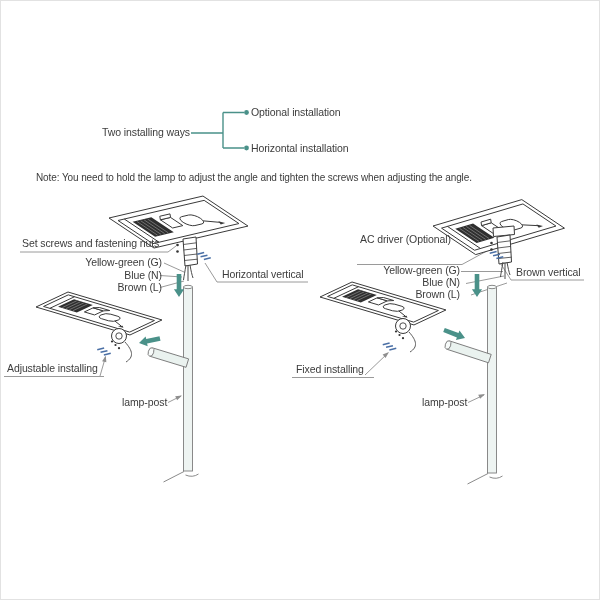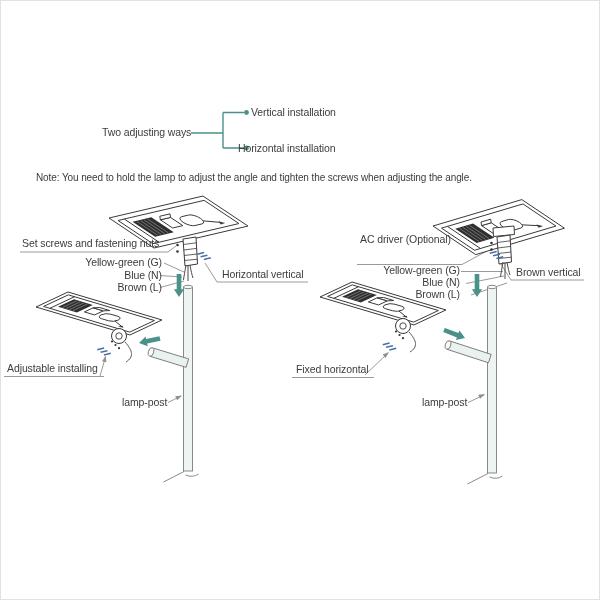"Vertical installation" div.lbl { text: Vertical -> Optional }
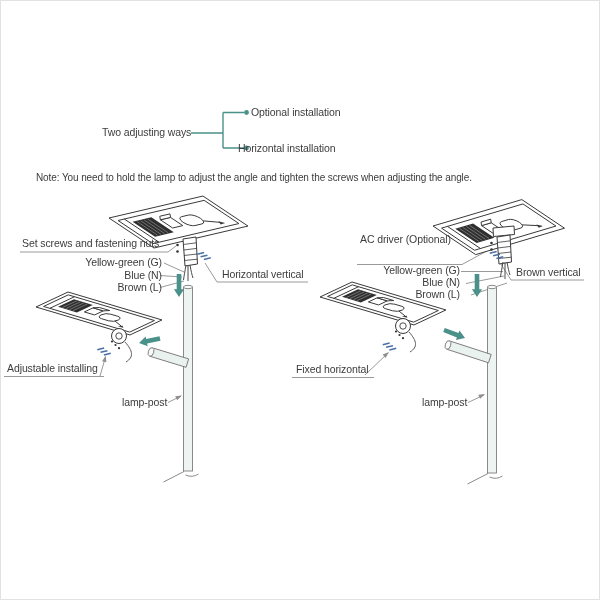"Two adjusting ways" div.lbl { text: adjusting -> installing }
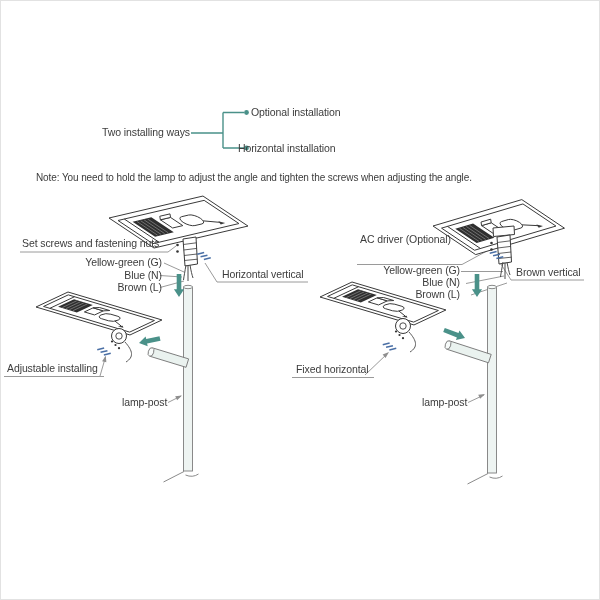"Horizontal installation" div.lbl { left: 238px -> 251px }
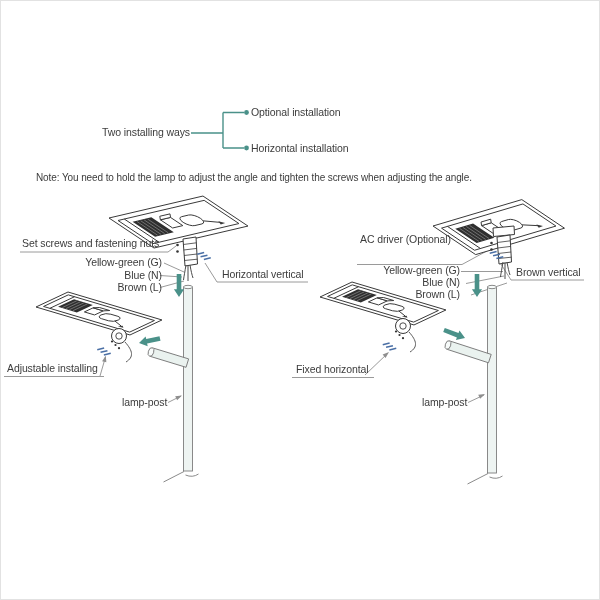"Fixed horizontal" div.lbl { text: horizontal -> installing }
